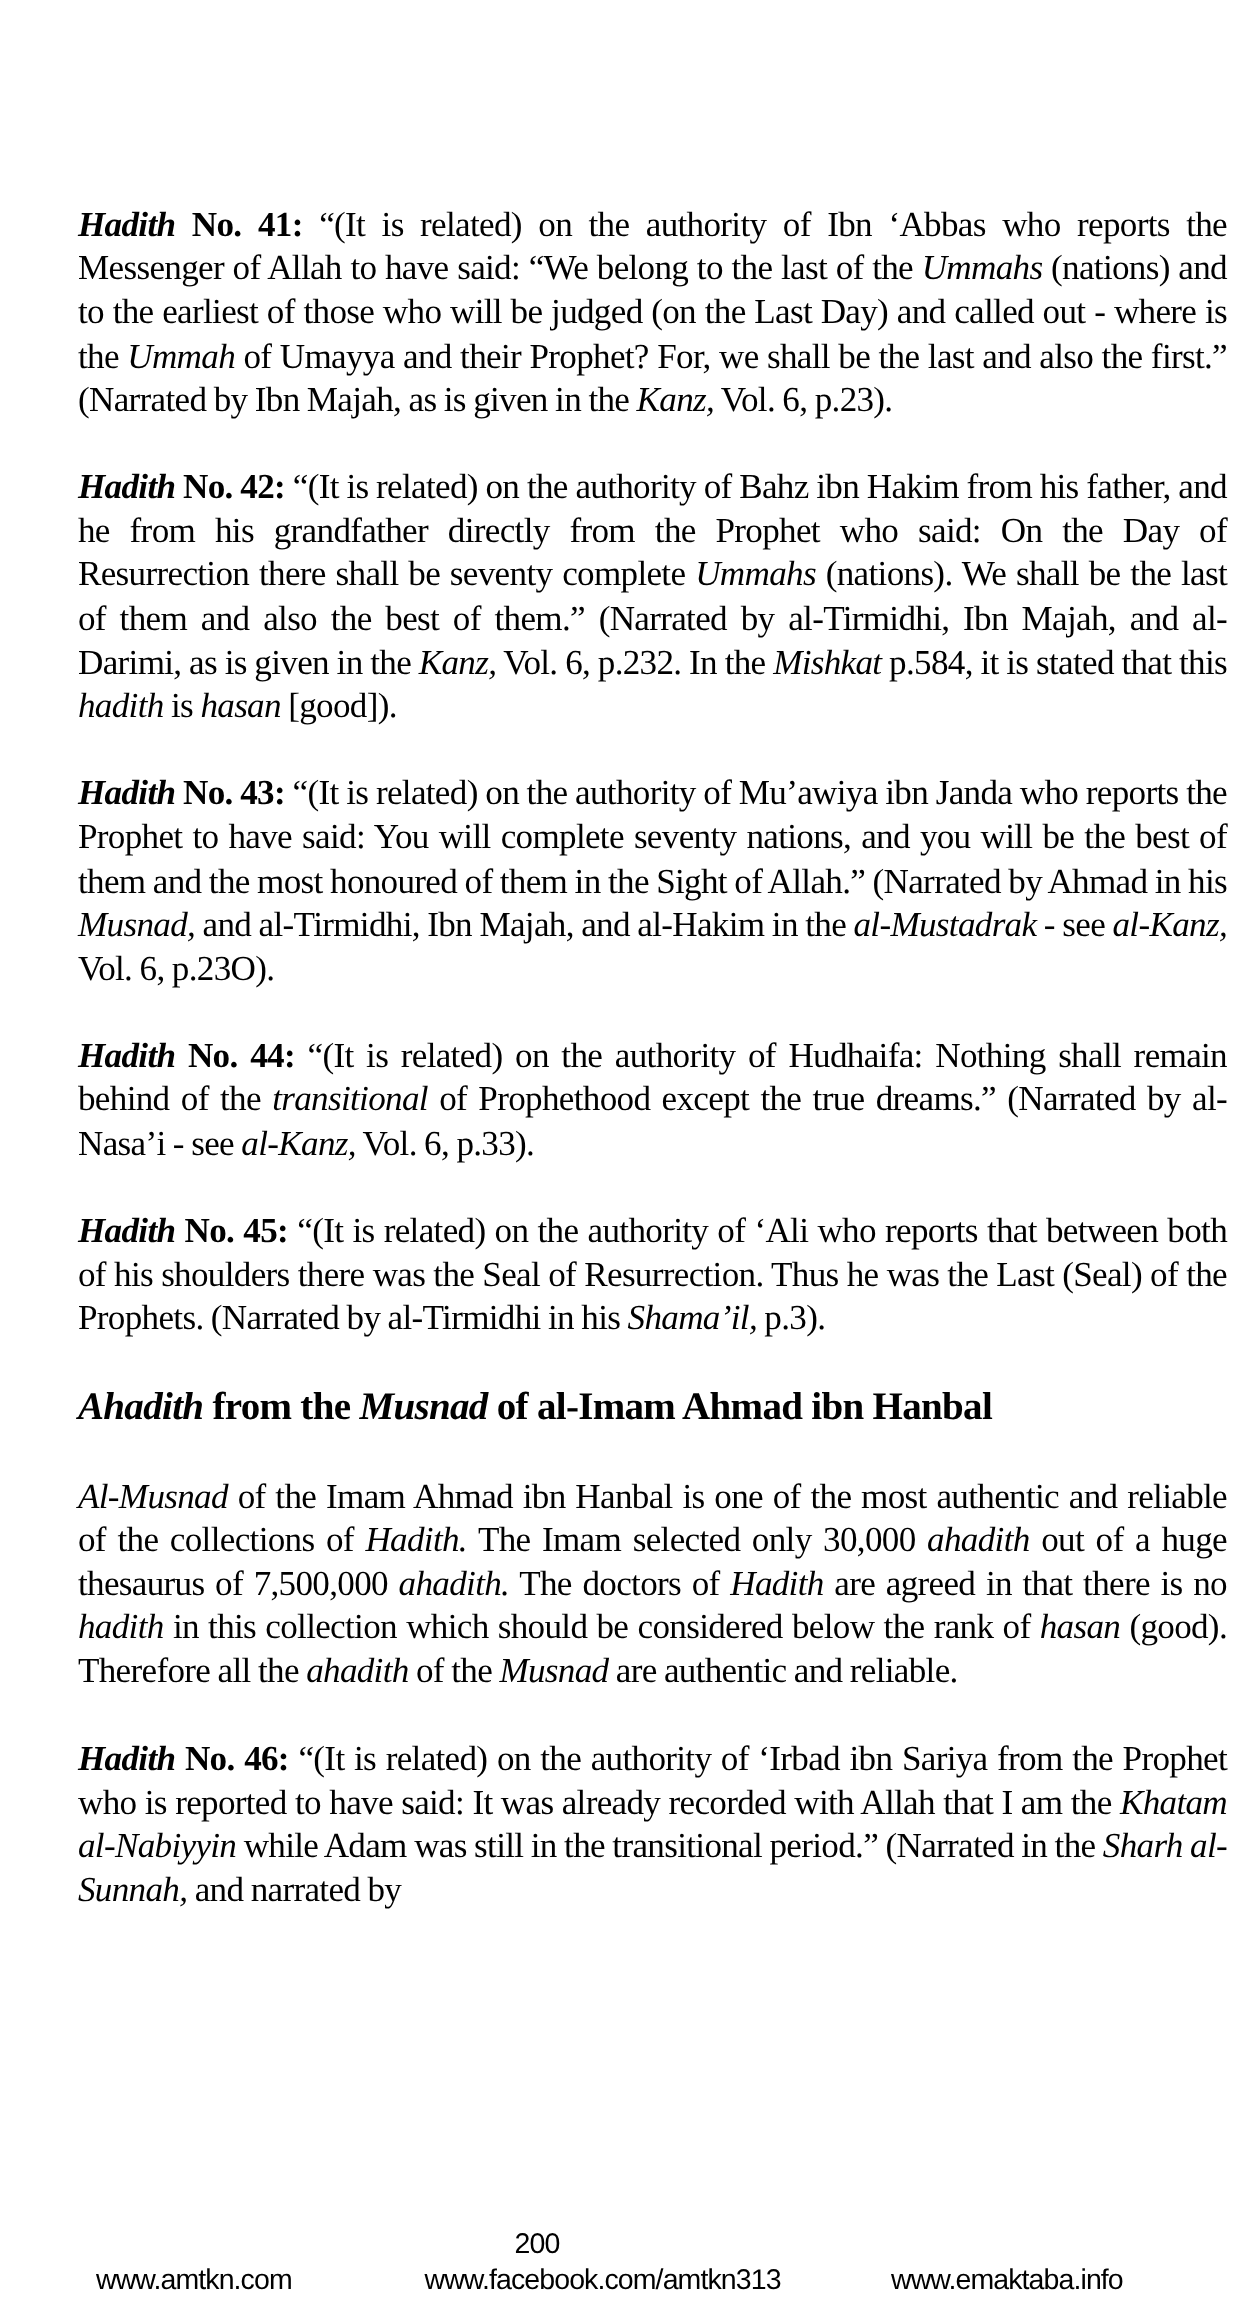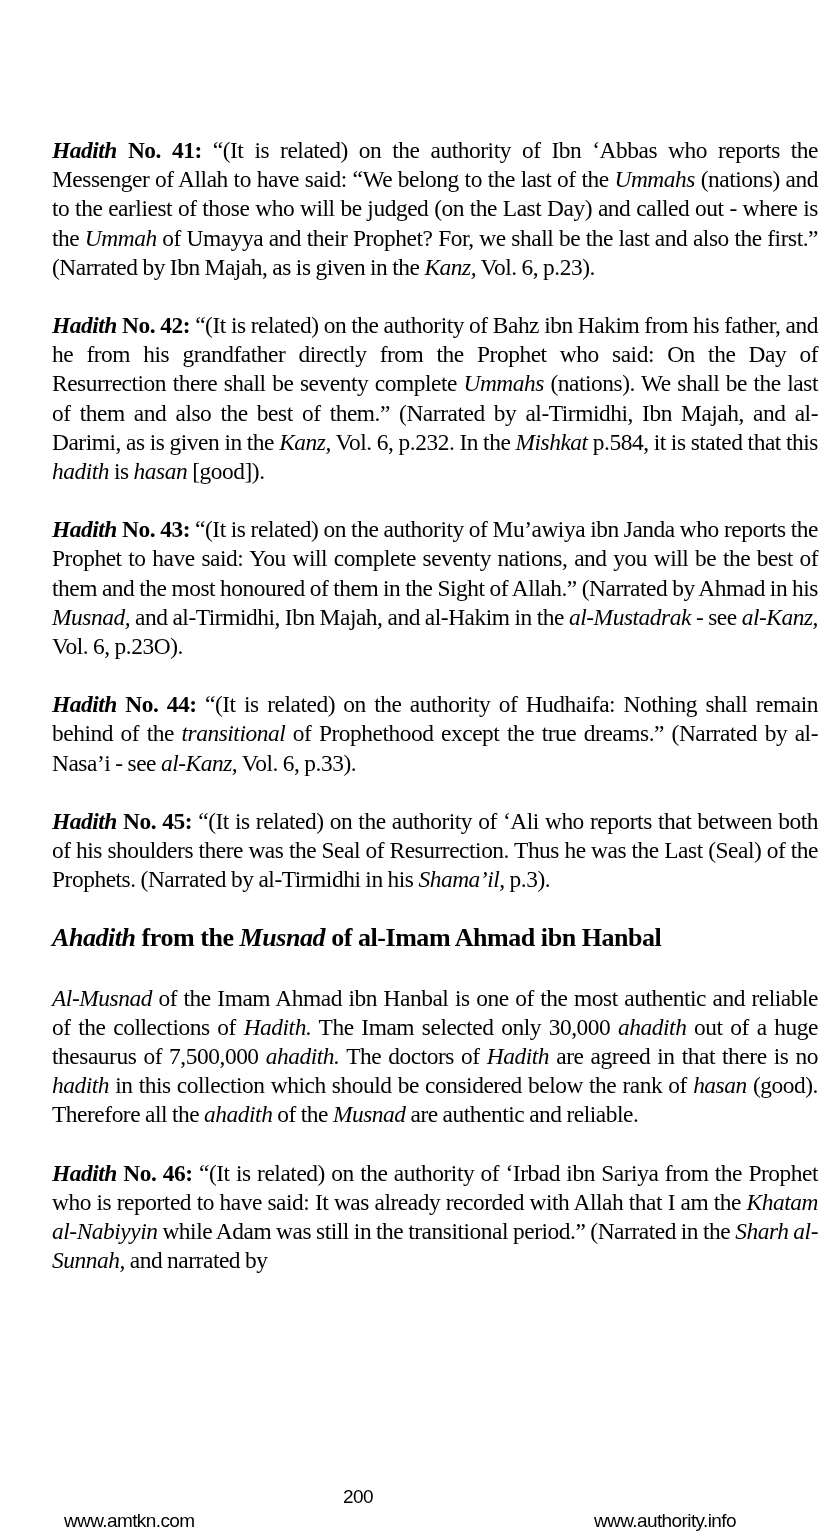"www.facebook.com/amtkn313" span.l2 { html: none -> <span>www.facebook.com/amtkn313</span> }
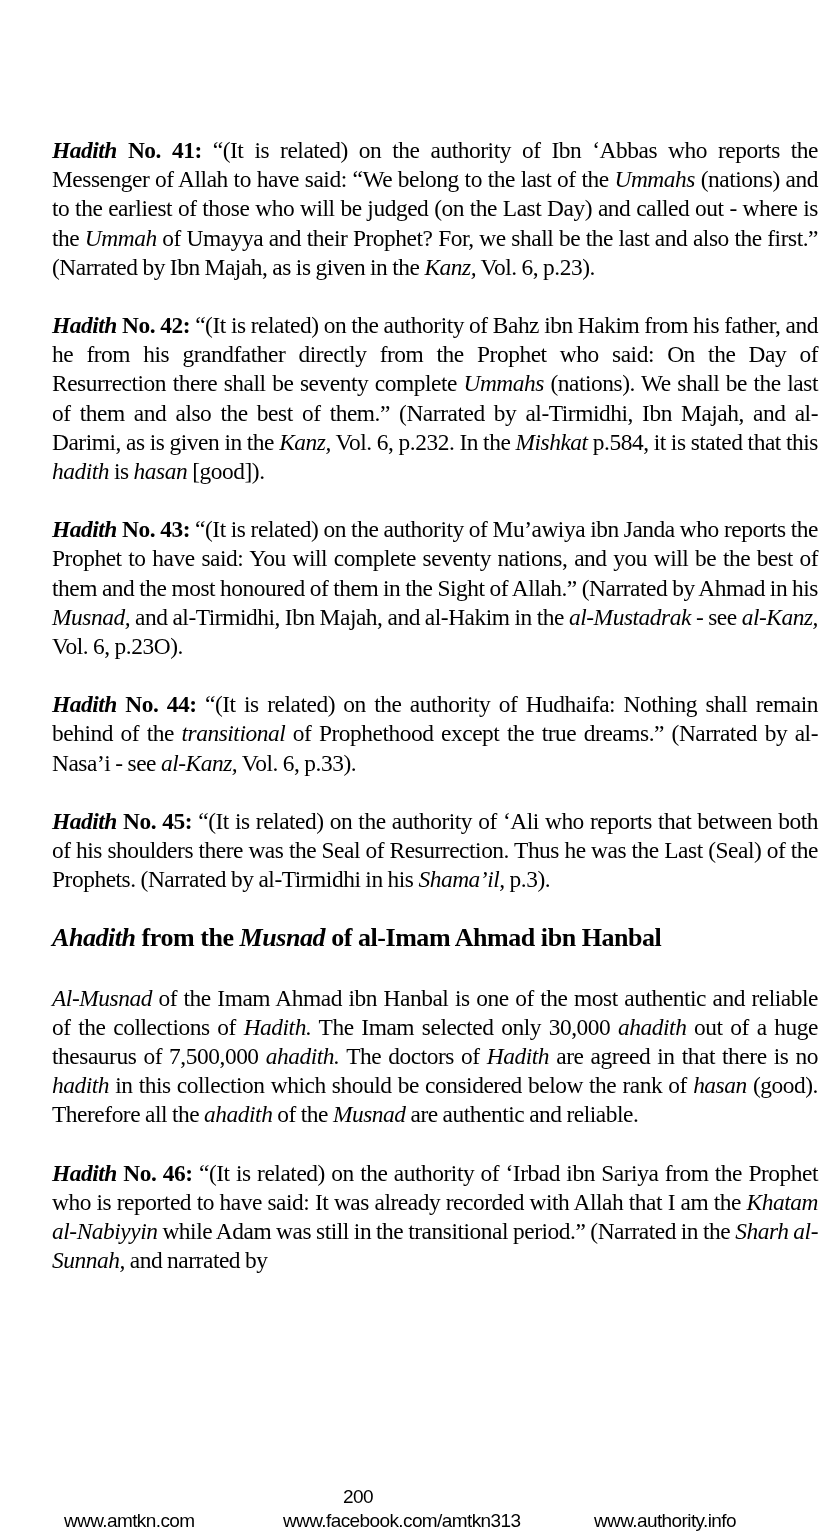"www.authority.info" span.l3 { text: www.authority.info -> www.emaktaba.info }
